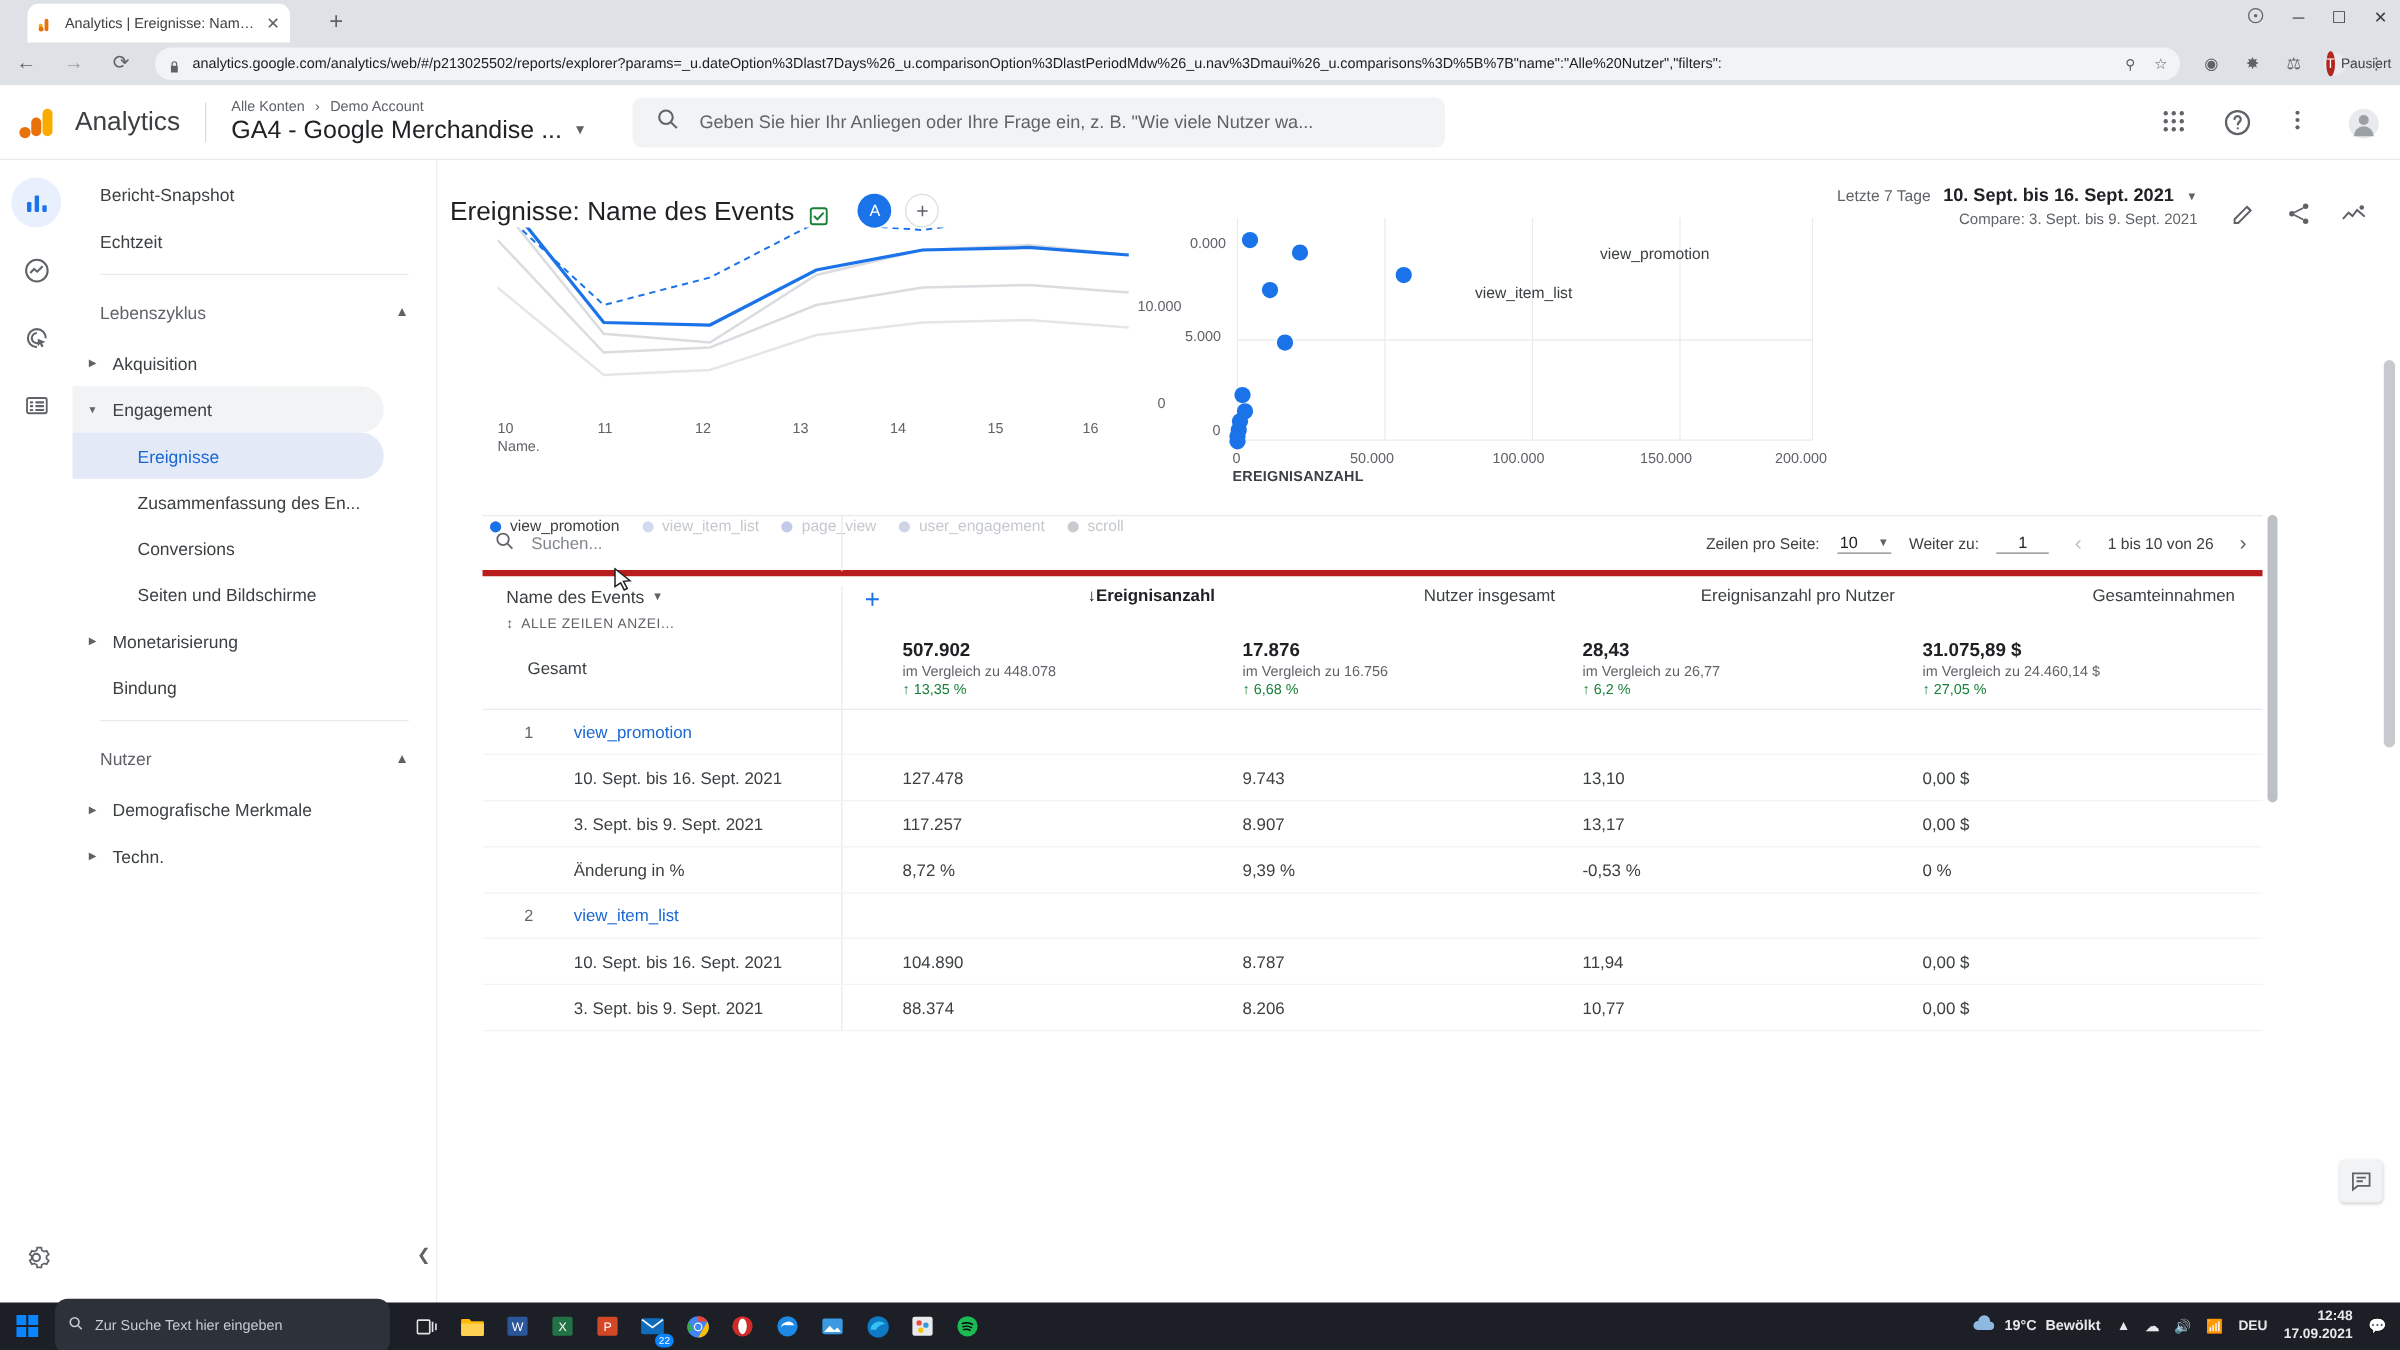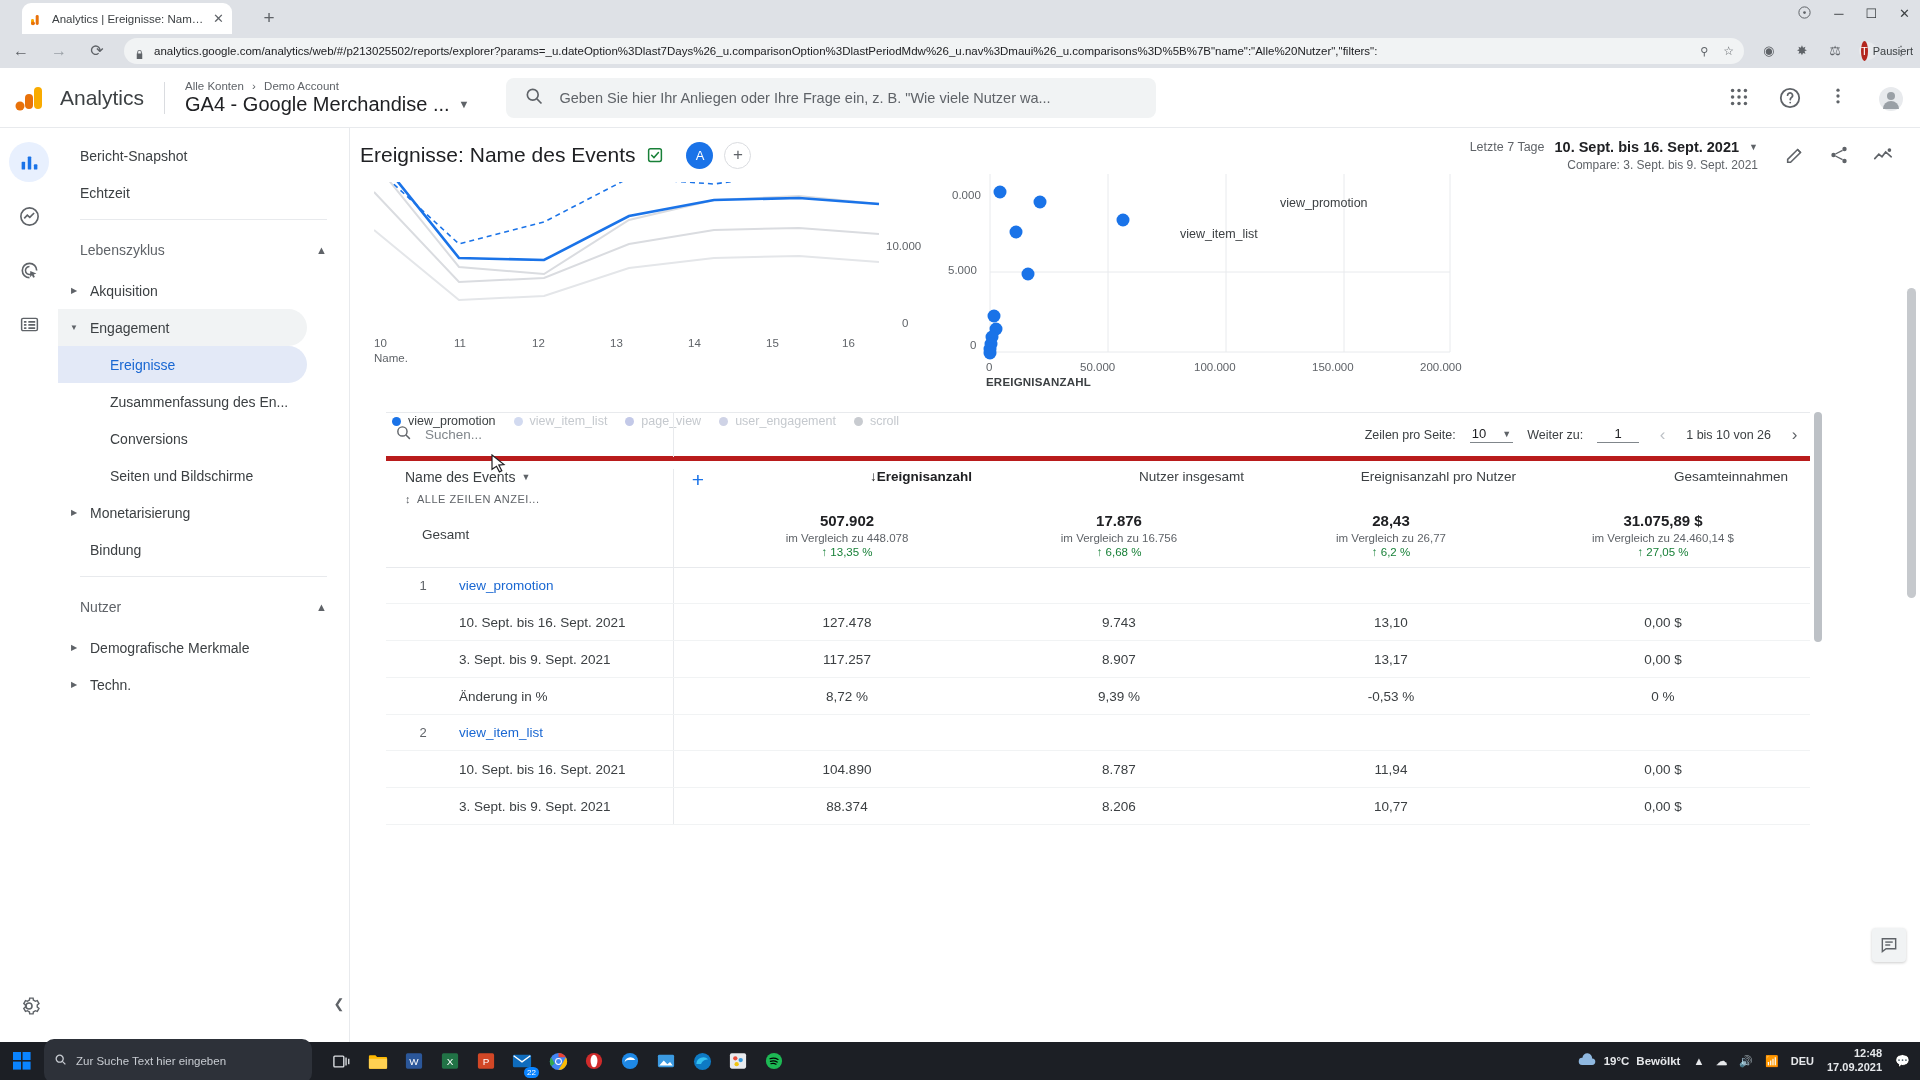"Ereignisse: Name des Events" .report-bar { align-items: center -> flex-end }
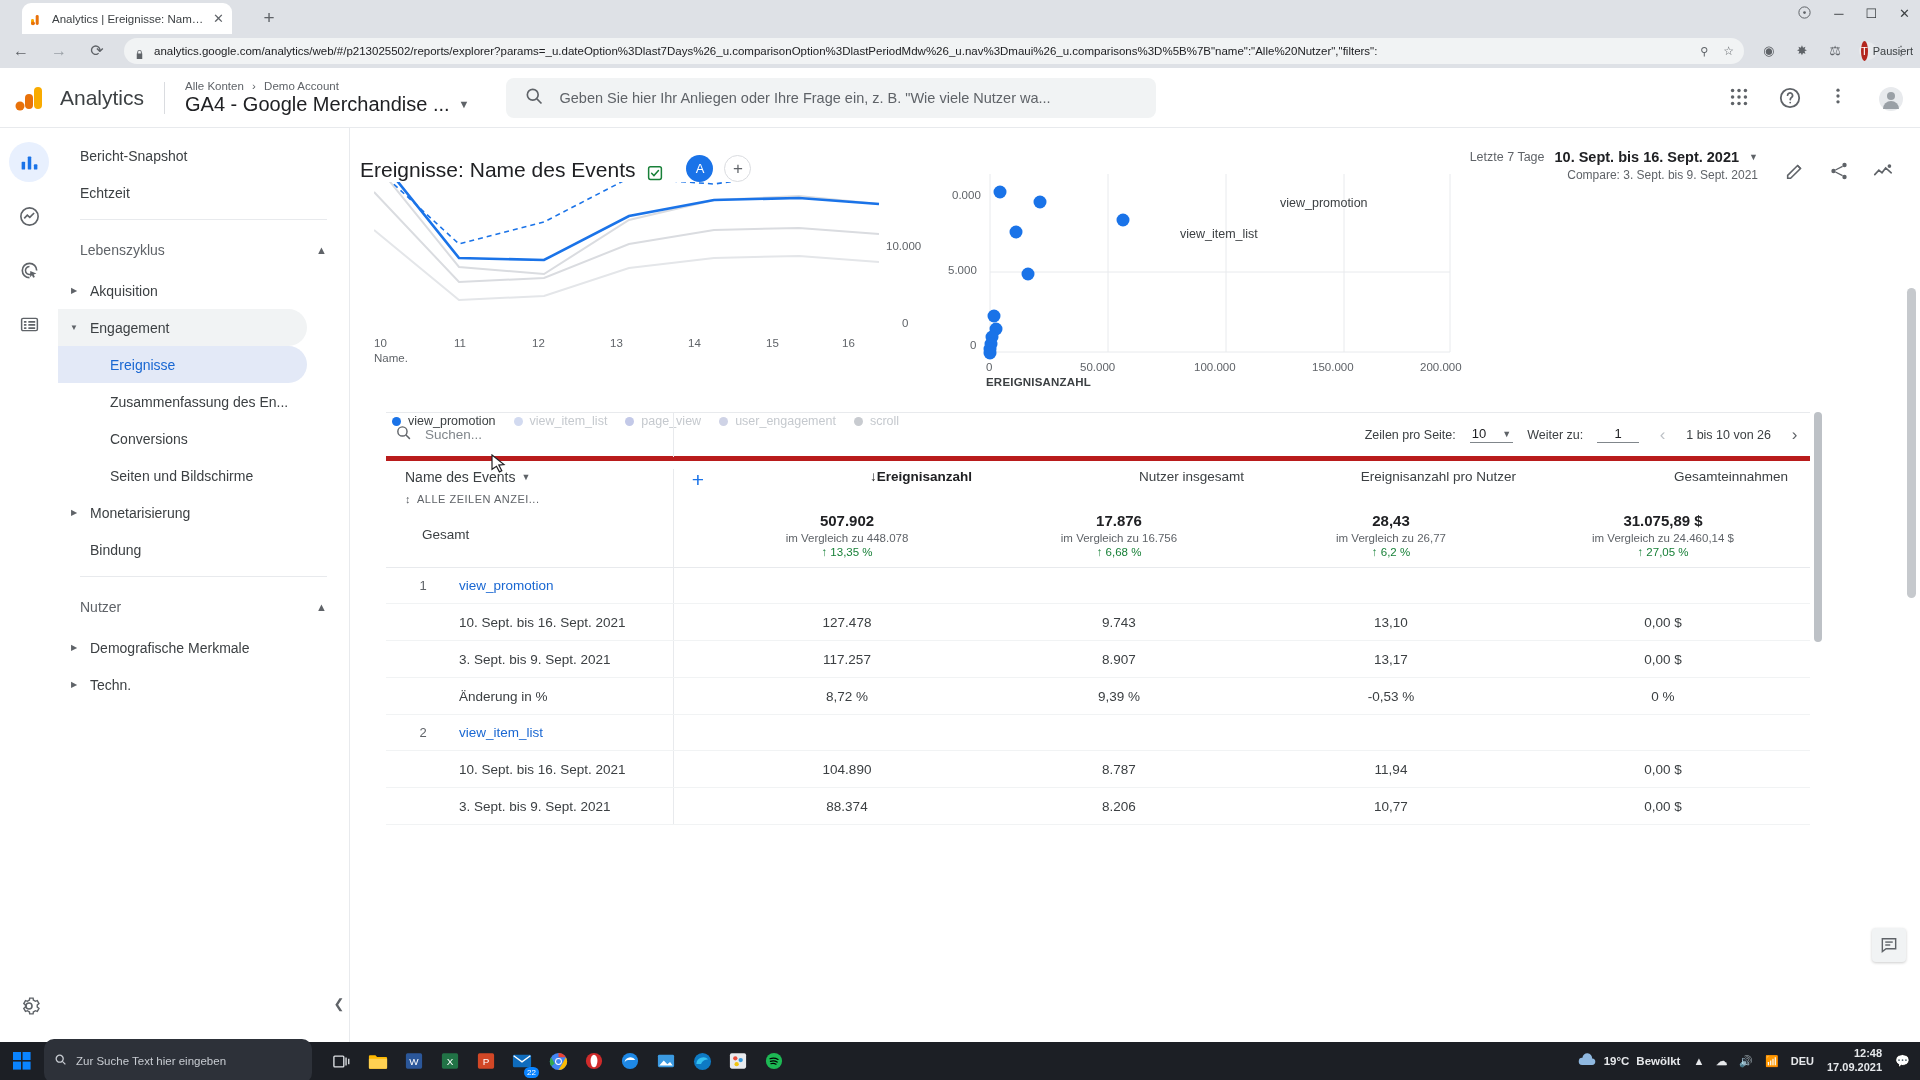"10.000" .line-chart { left: 24px -> 48px }
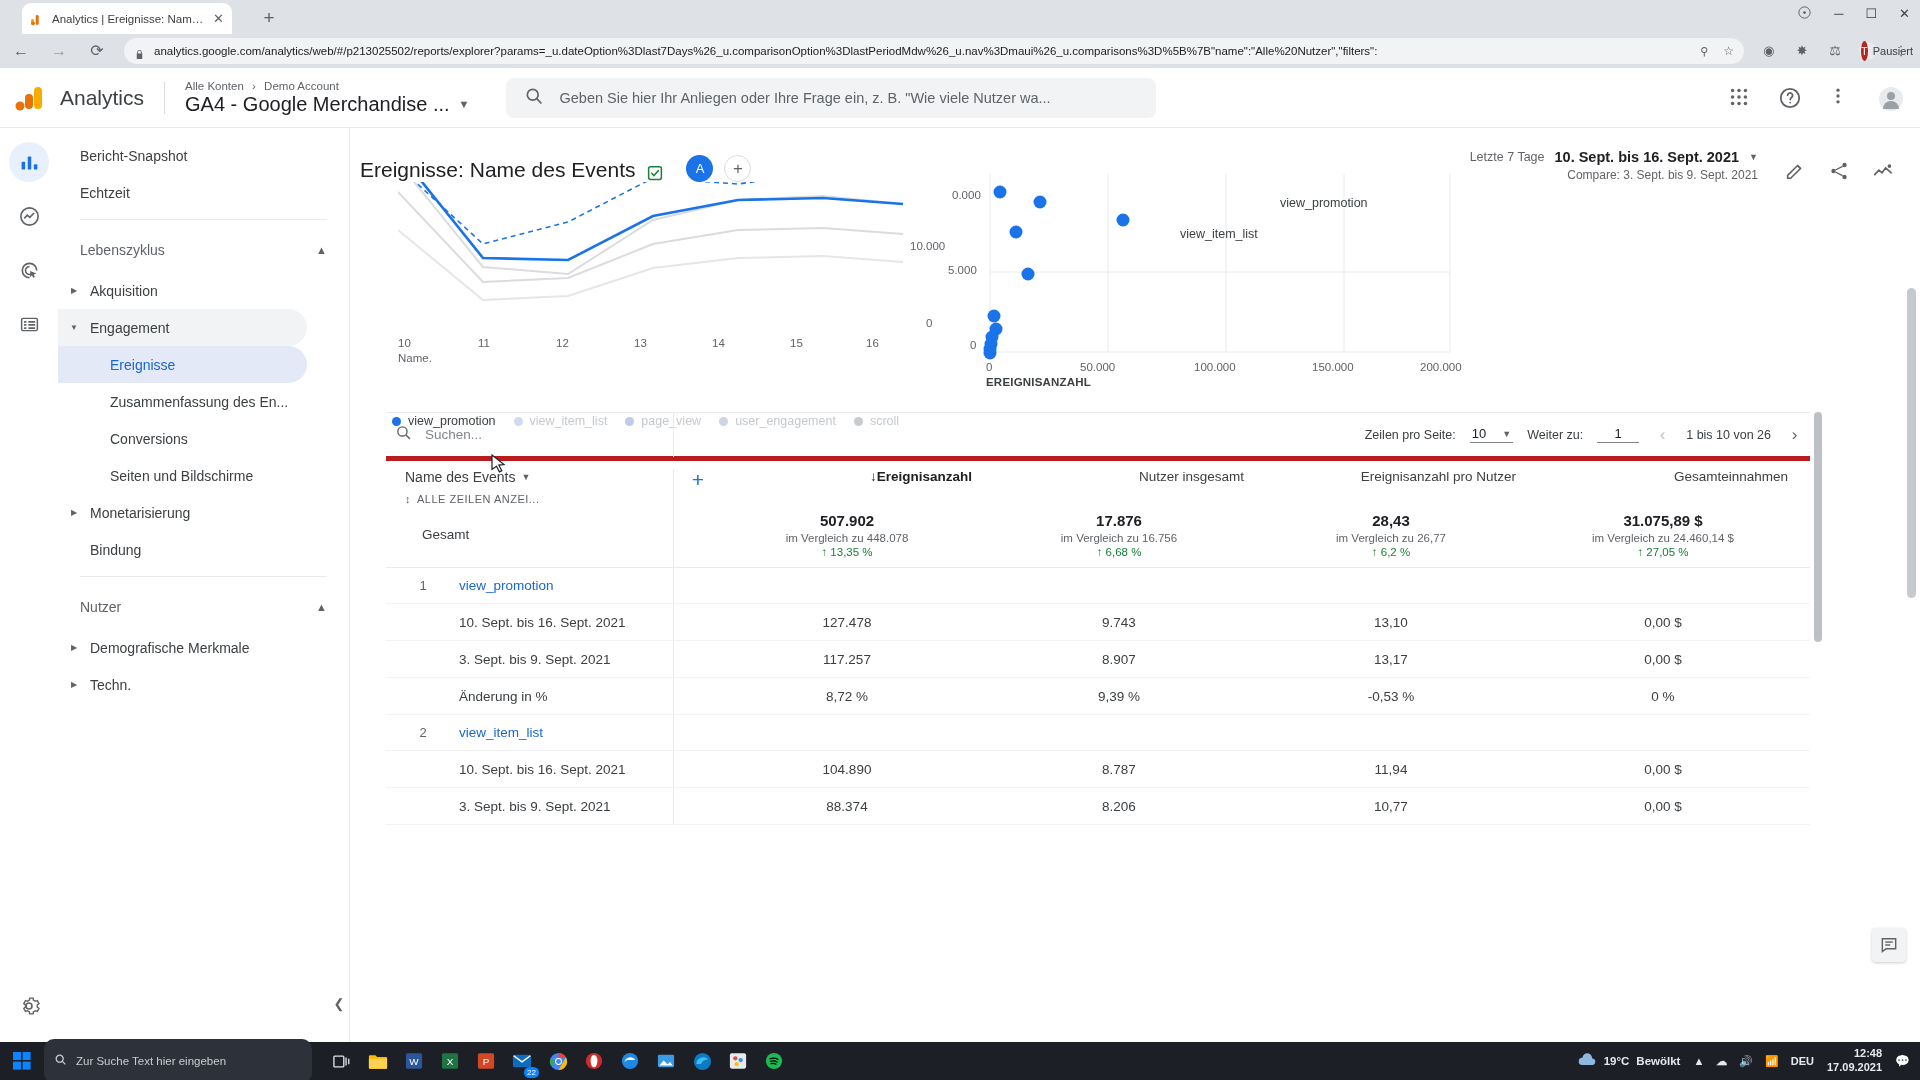"507.902" .tc-m { text-align: center -> left }
